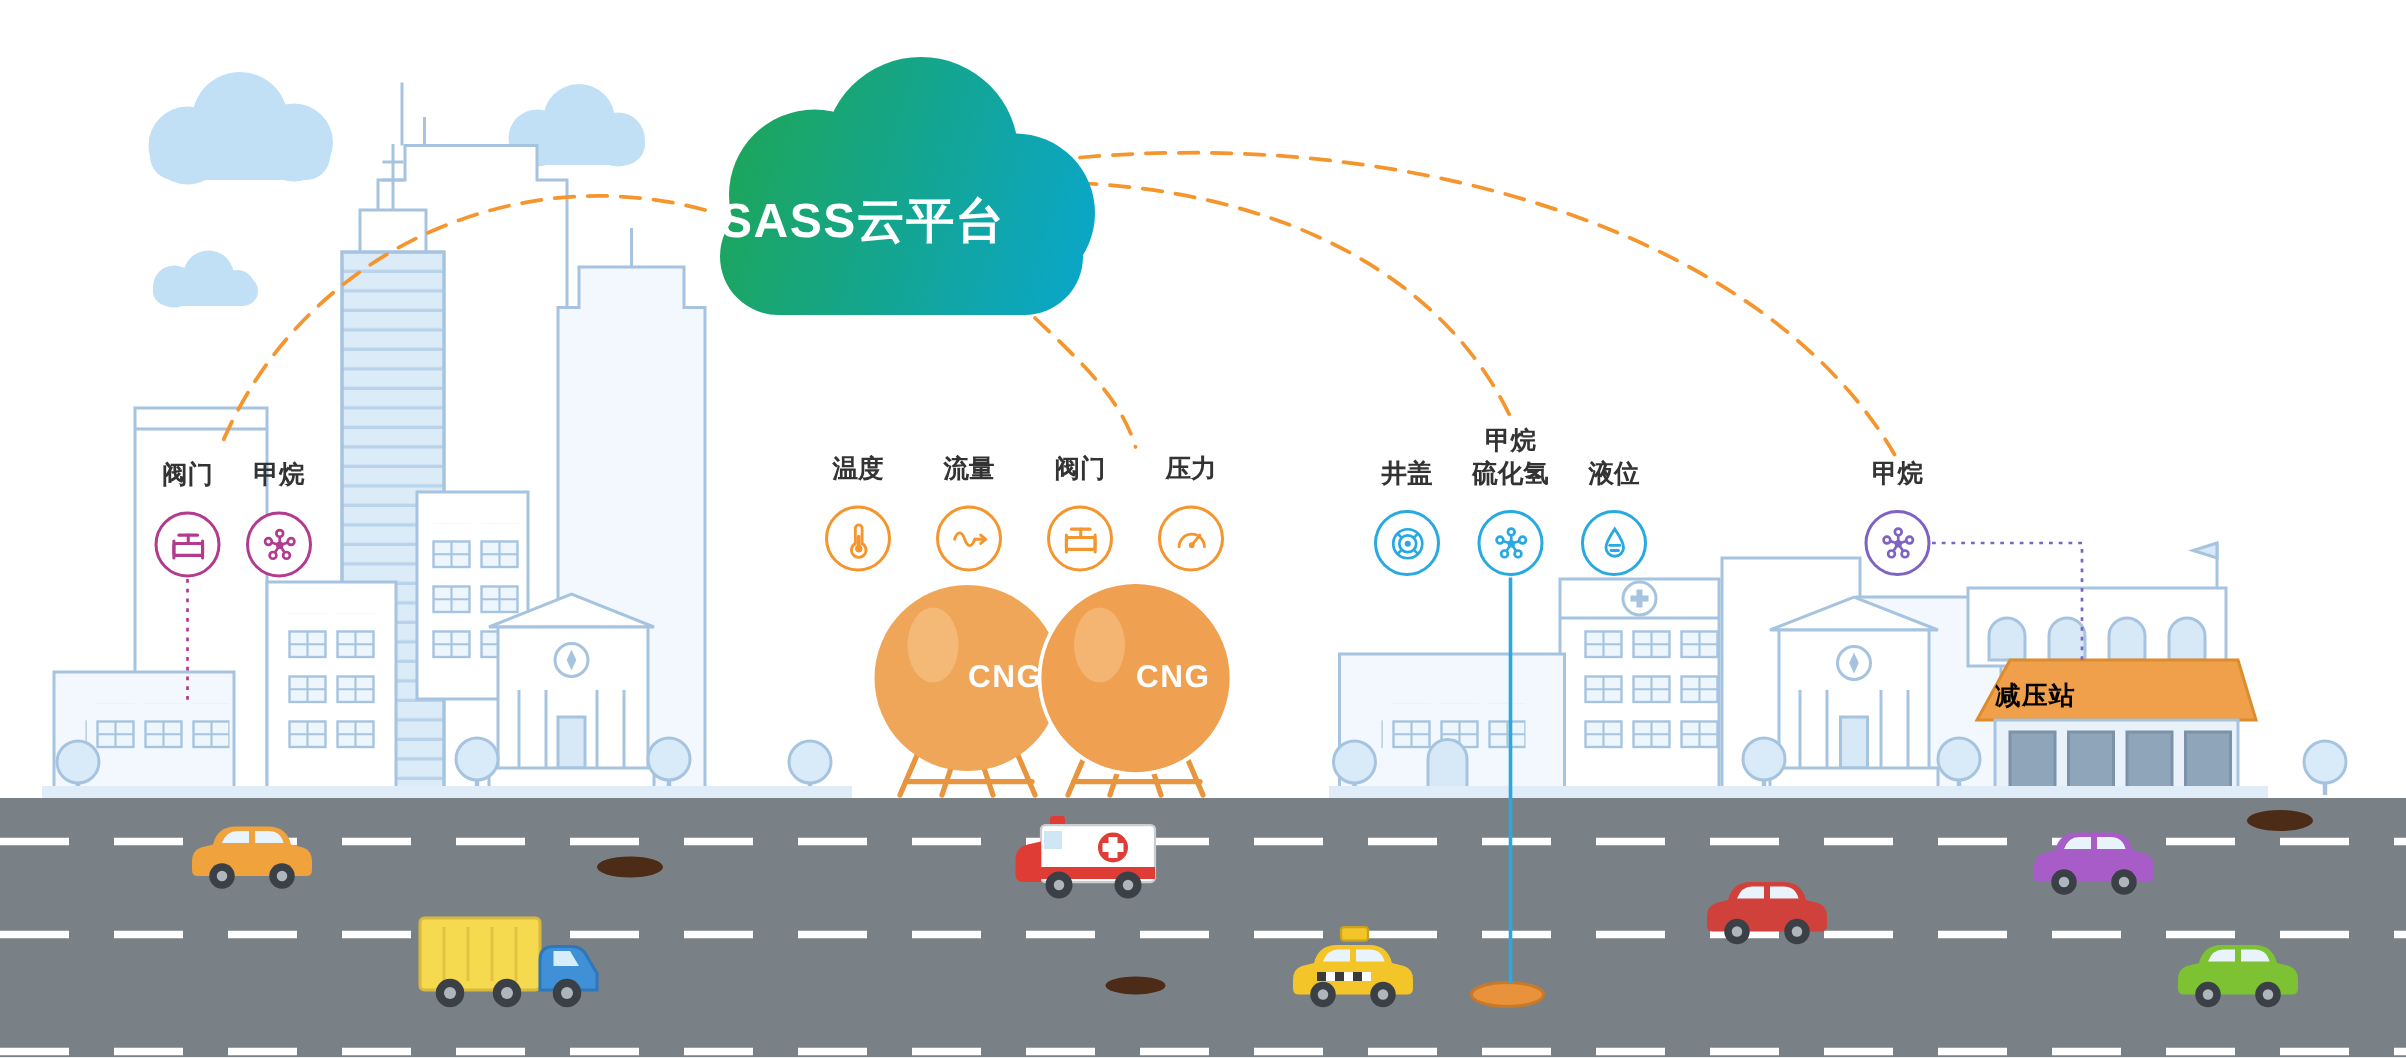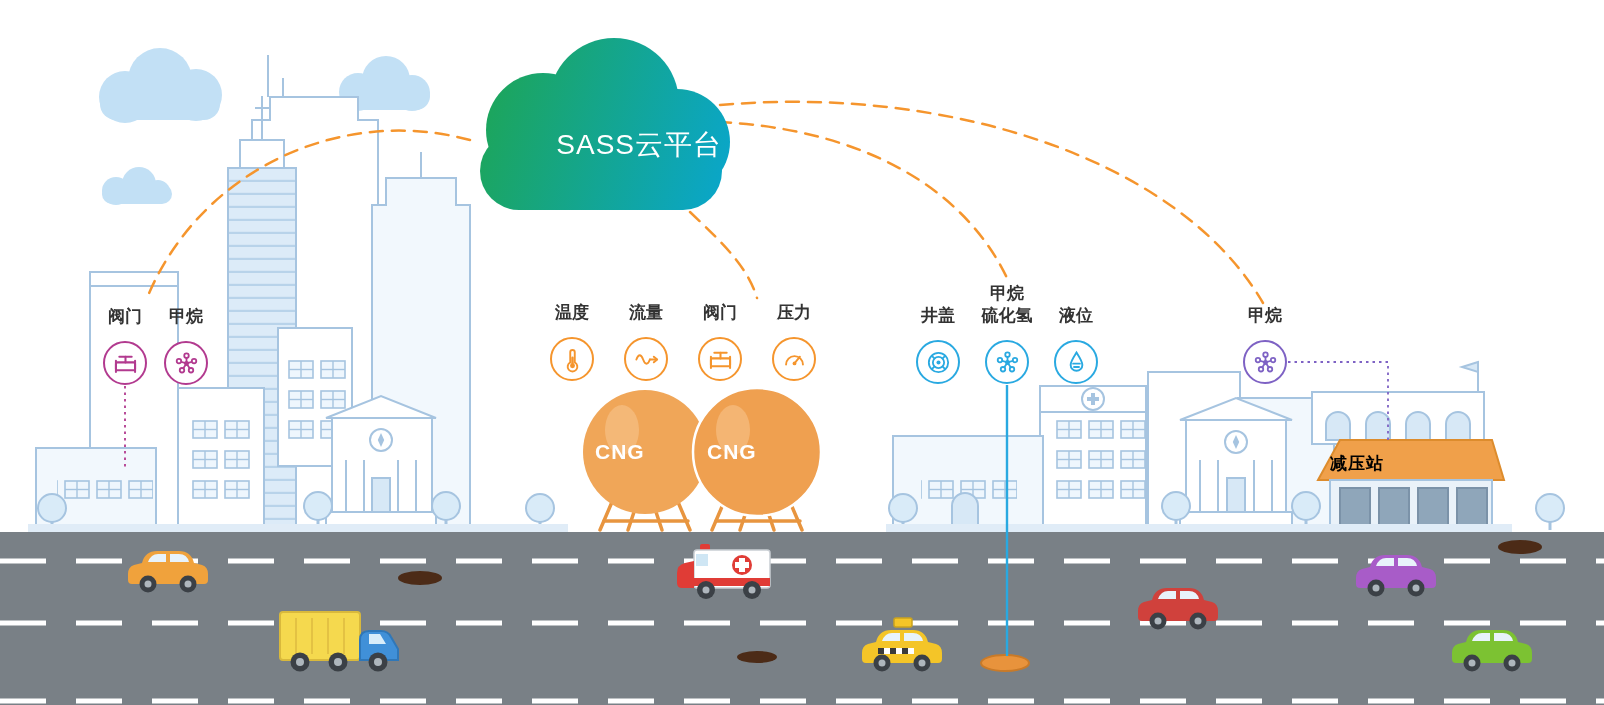"SASS云平台" .cloud-label { font-size: 28px -> 32px; font-weight: normal -> bold; text-align: right -> left }
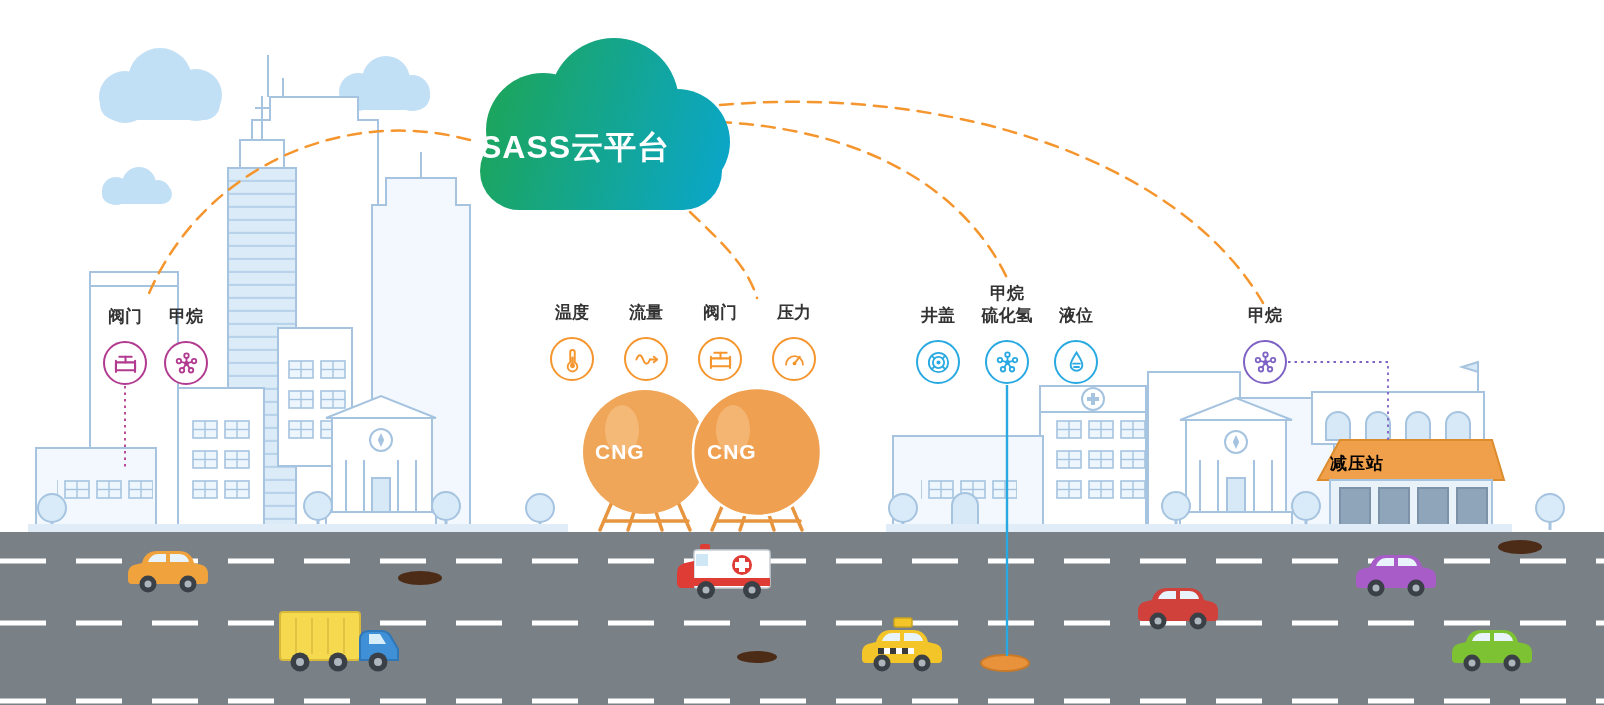"CNG" .tank-label { text-align: left -> right }
